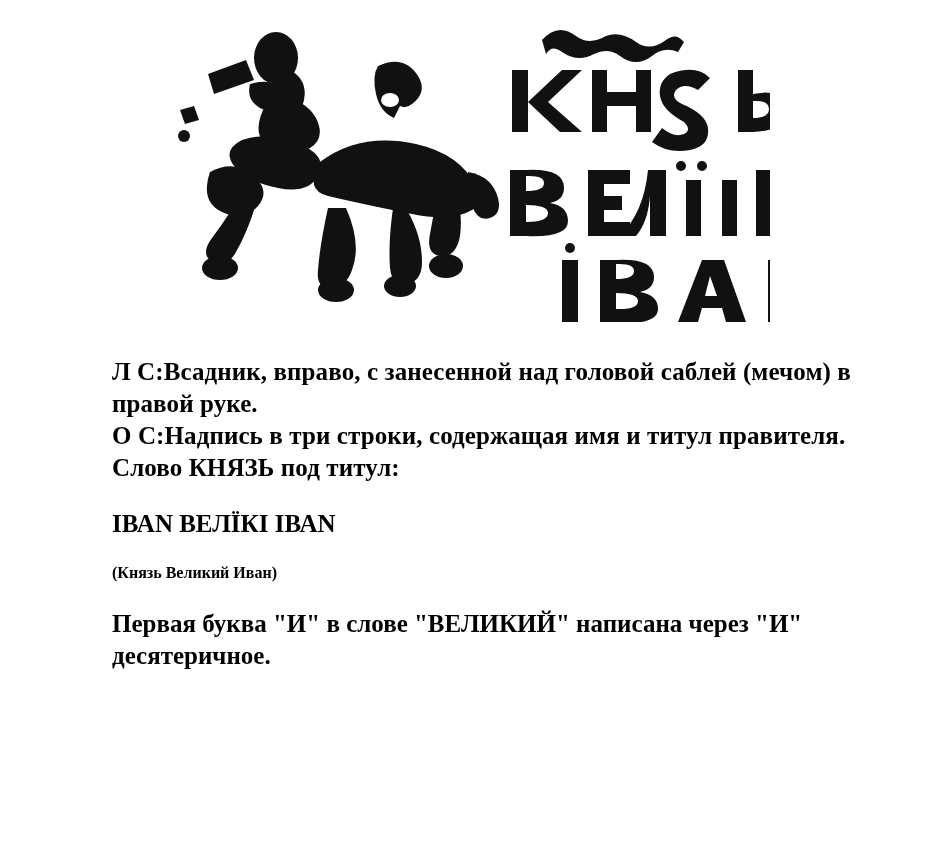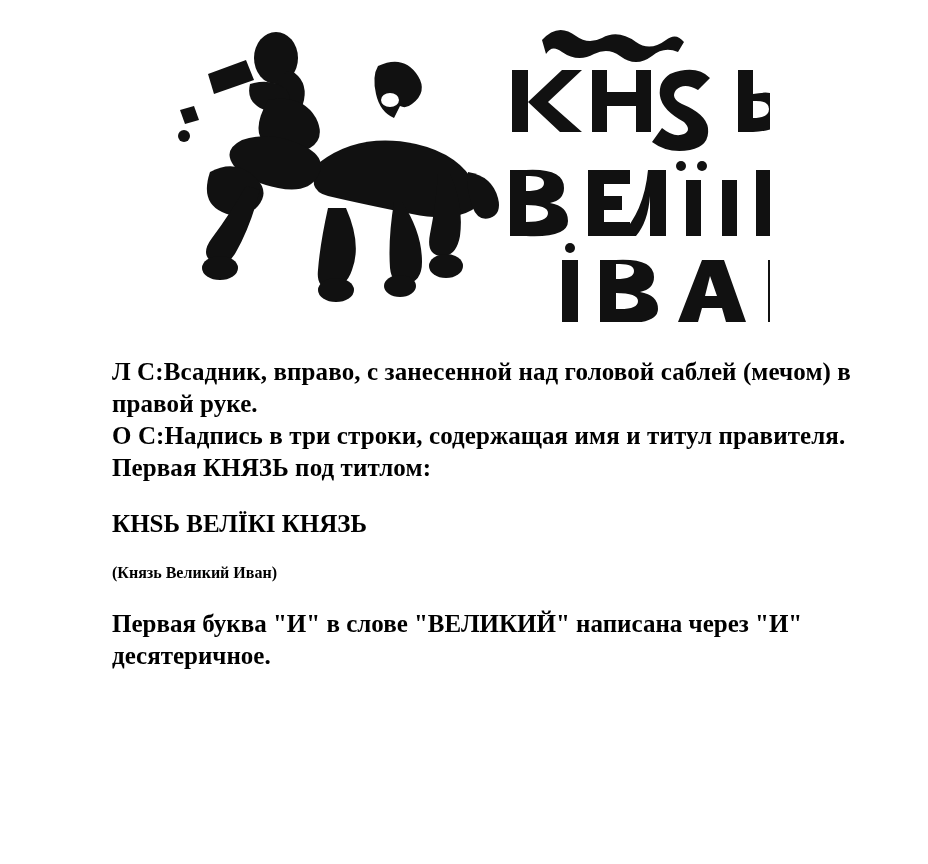"Надпись в три строки, содержащая" span { text: Первая КНЯЗЬ под титлом -> Слово КНЯЗЬ под титул }
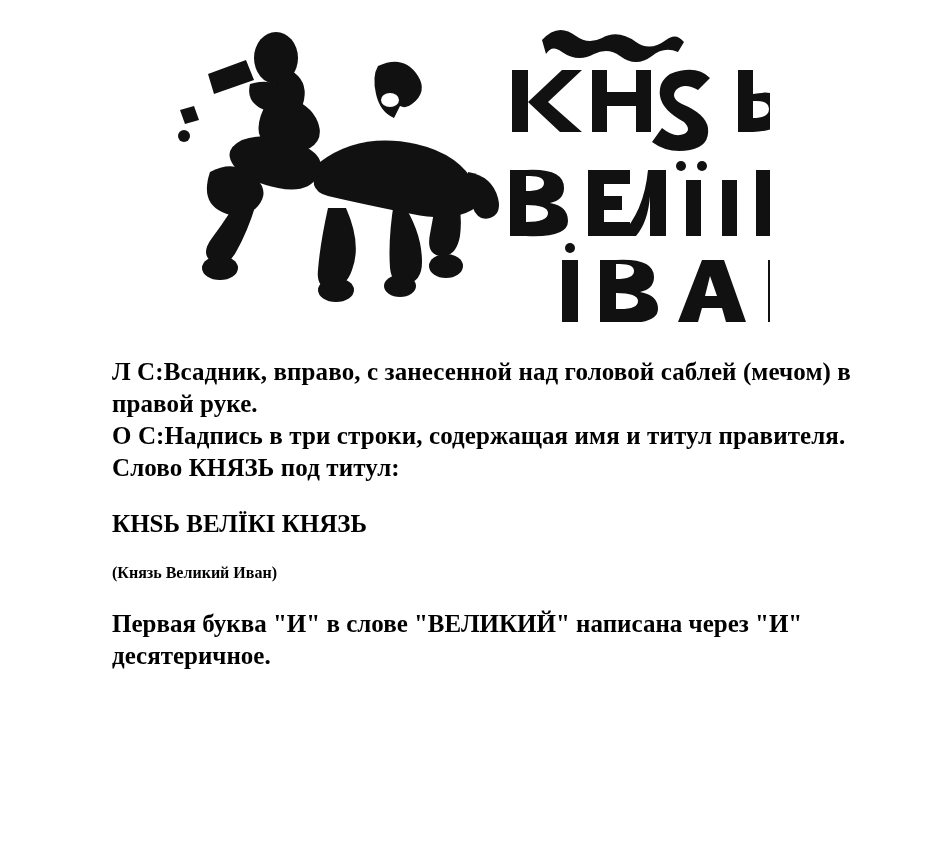"КНSЬ ВЕЛЇКІ КНЯЗЬ" div.translit { text: КНSЬ ВЕЛЇКІ КНЯЗЬ -> ІВАN ВЕЛЇКІ ІВАN }
